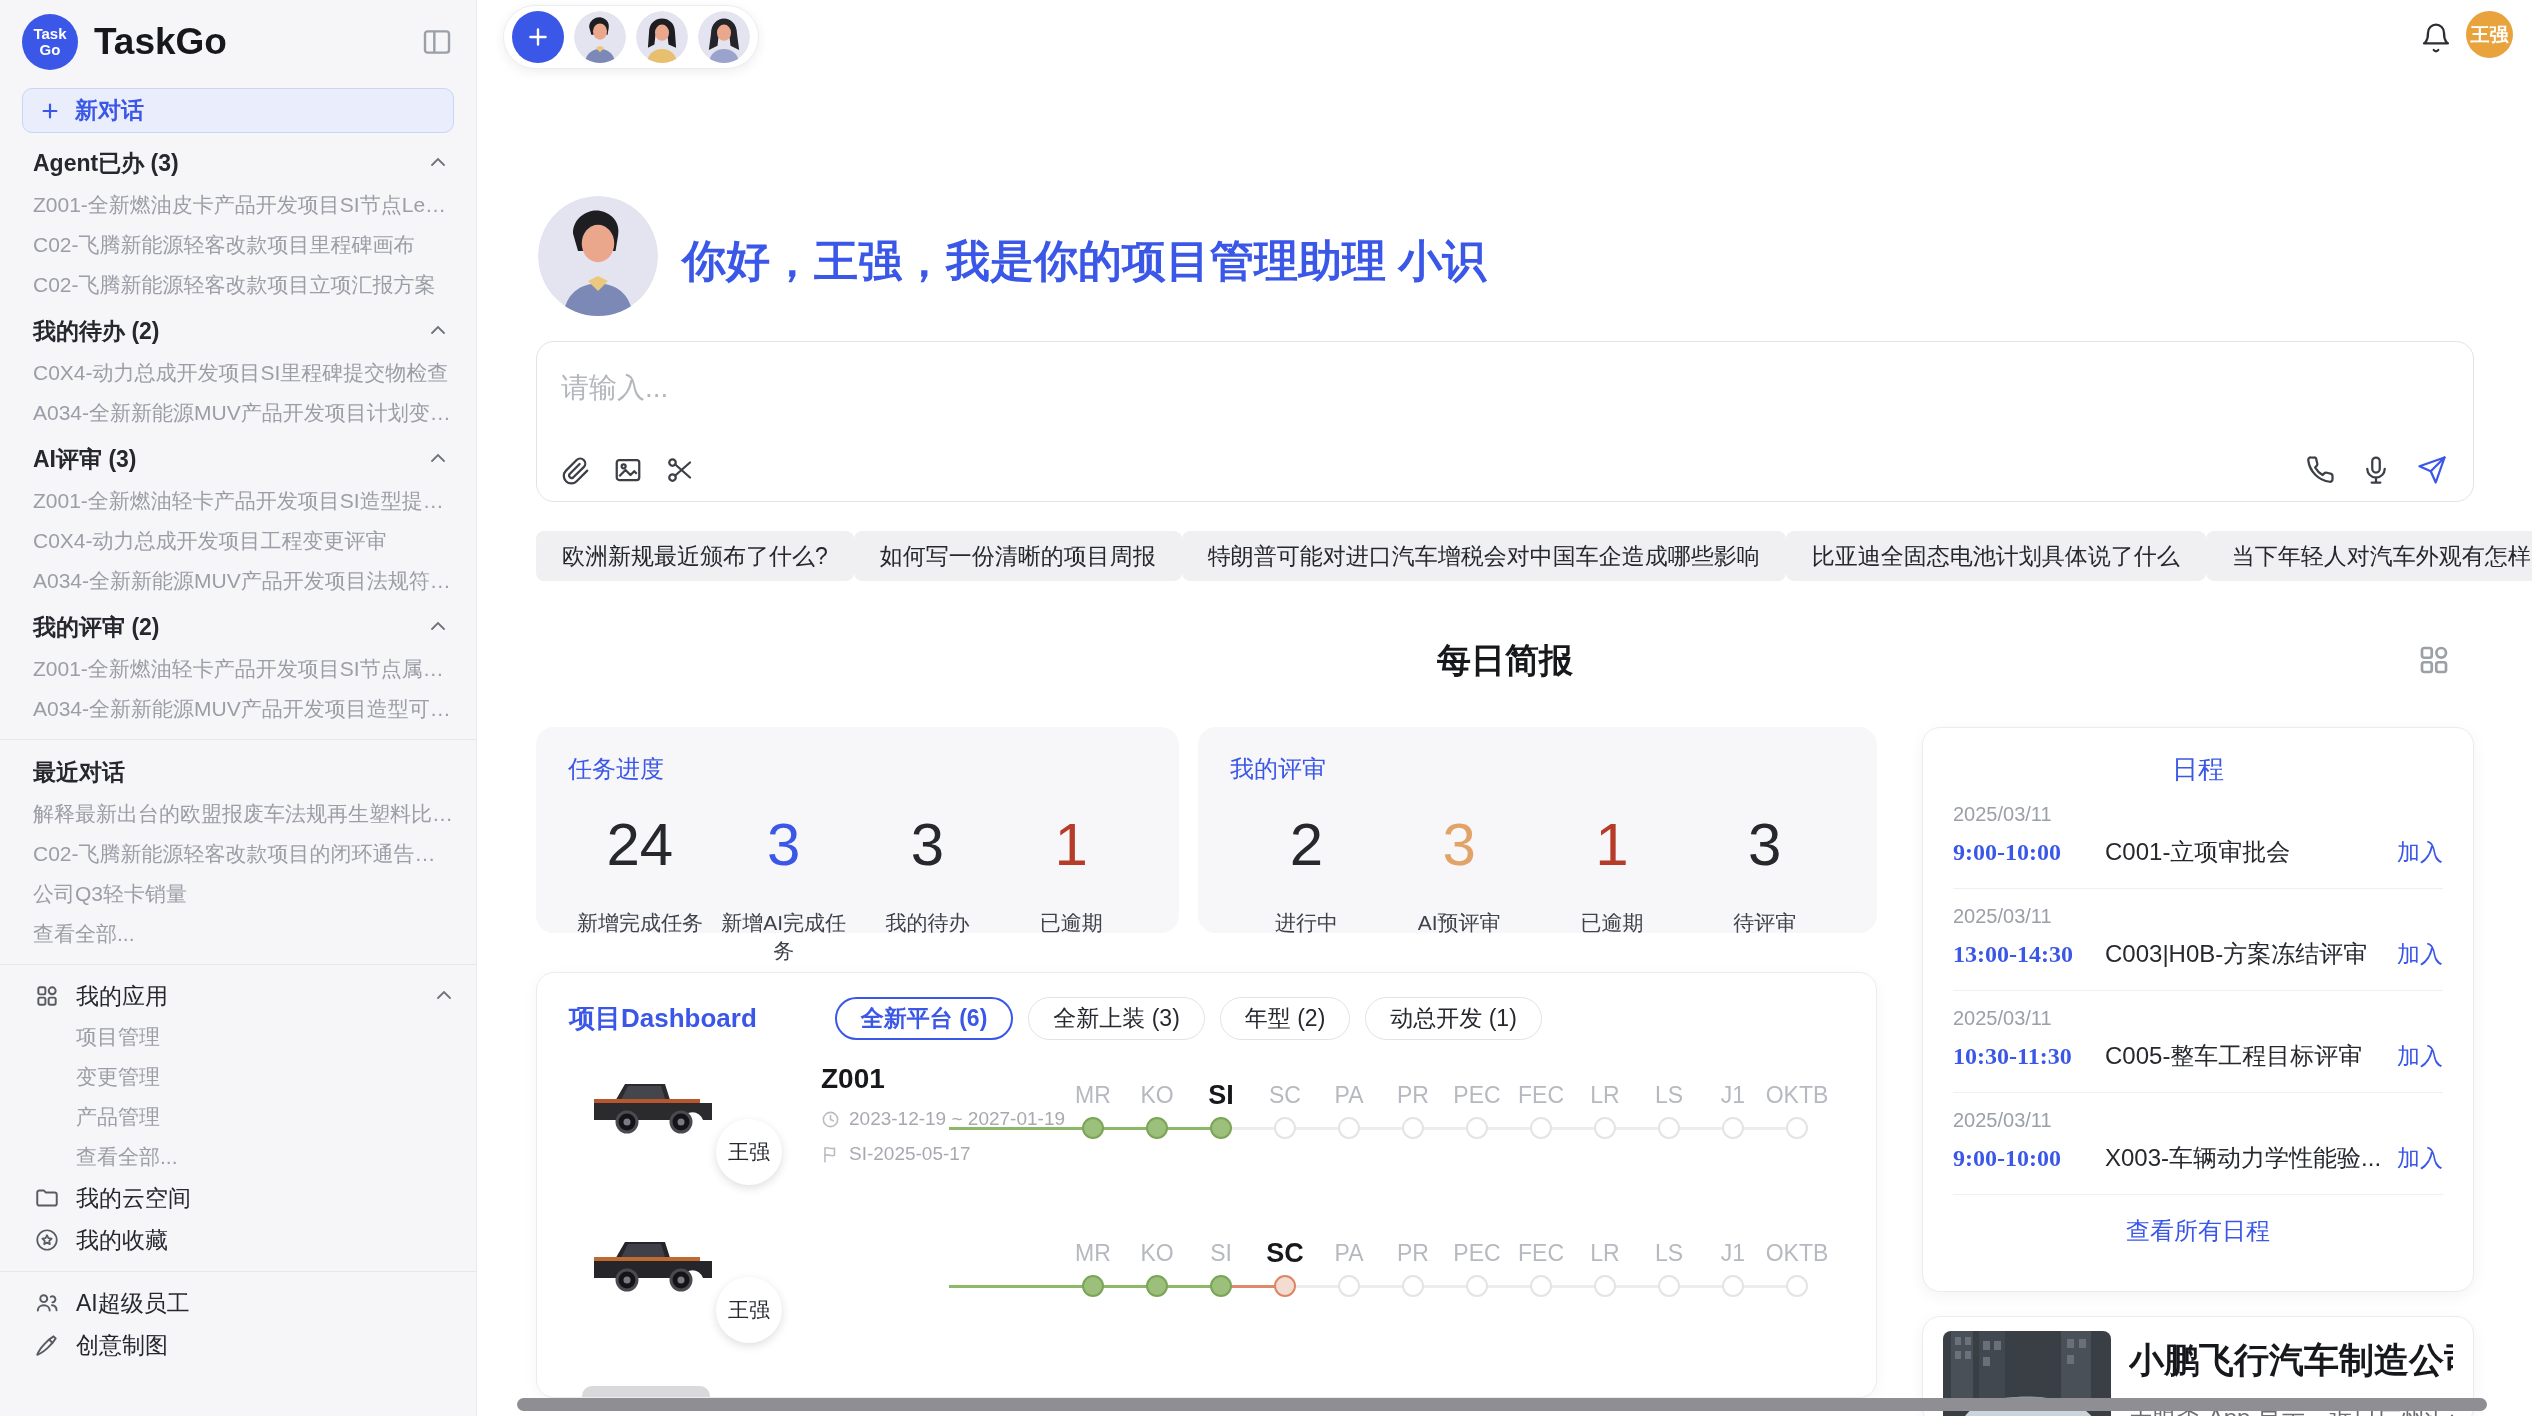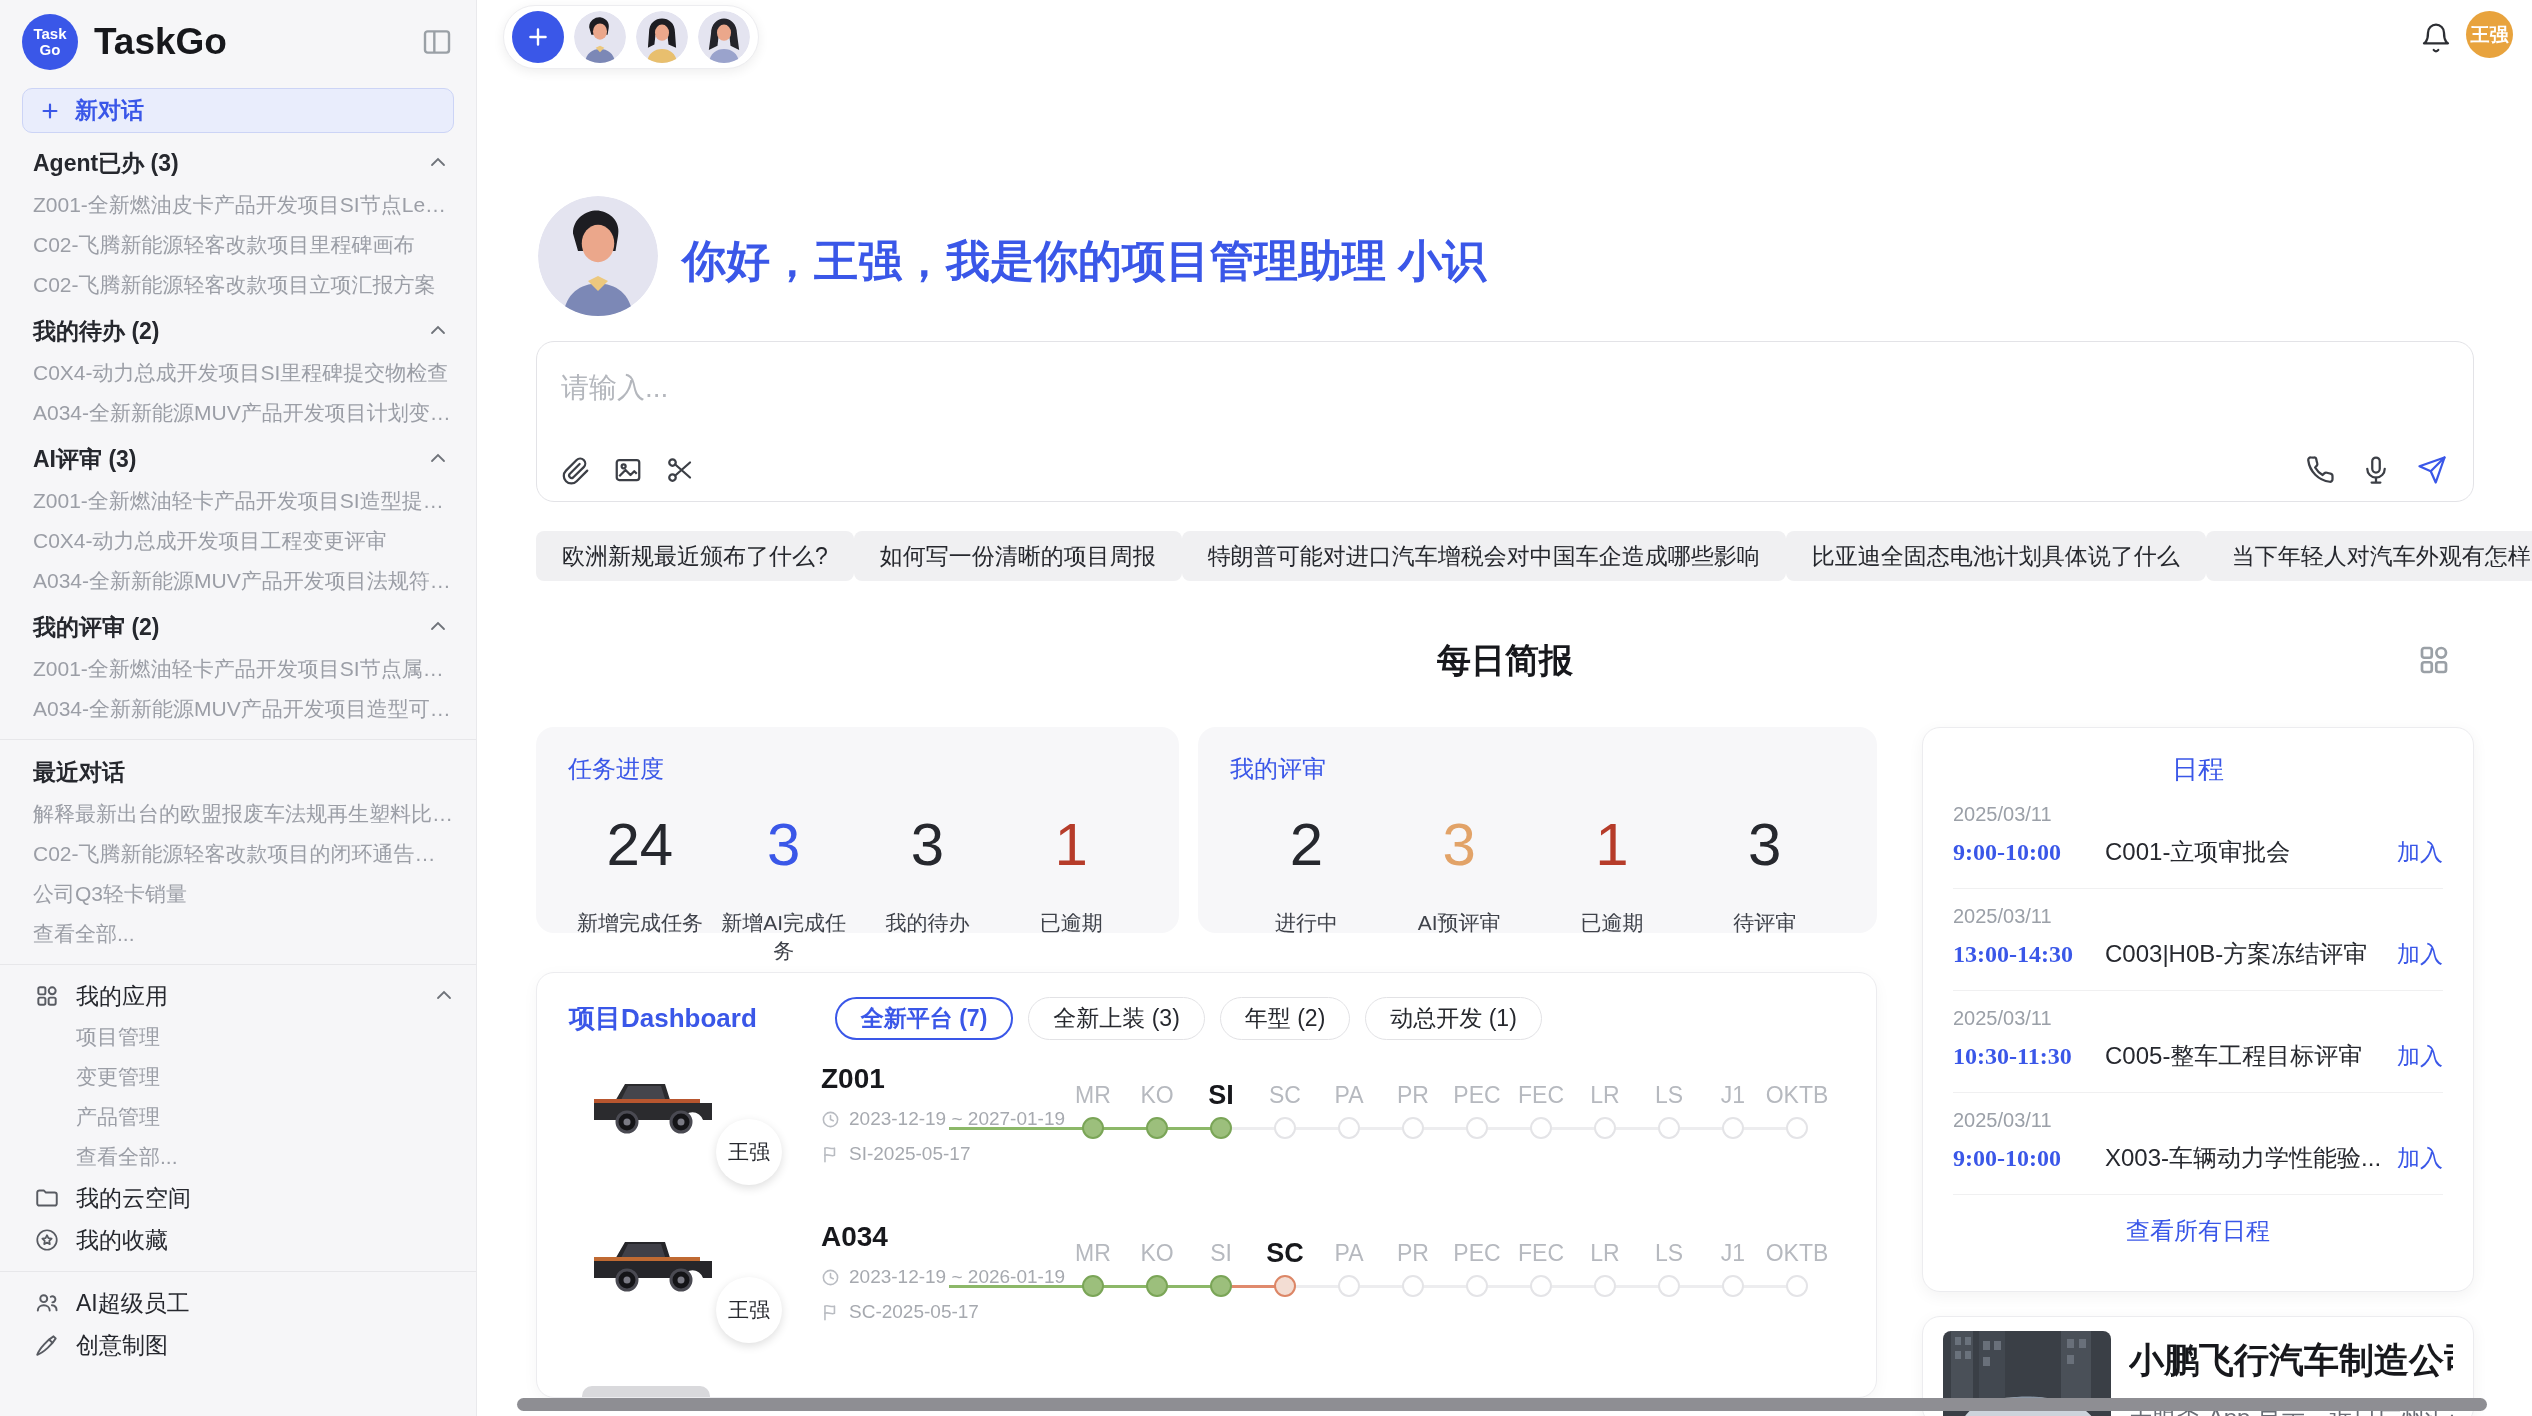"全新平台 (7)" div.tab { text: 7 -> 6 }
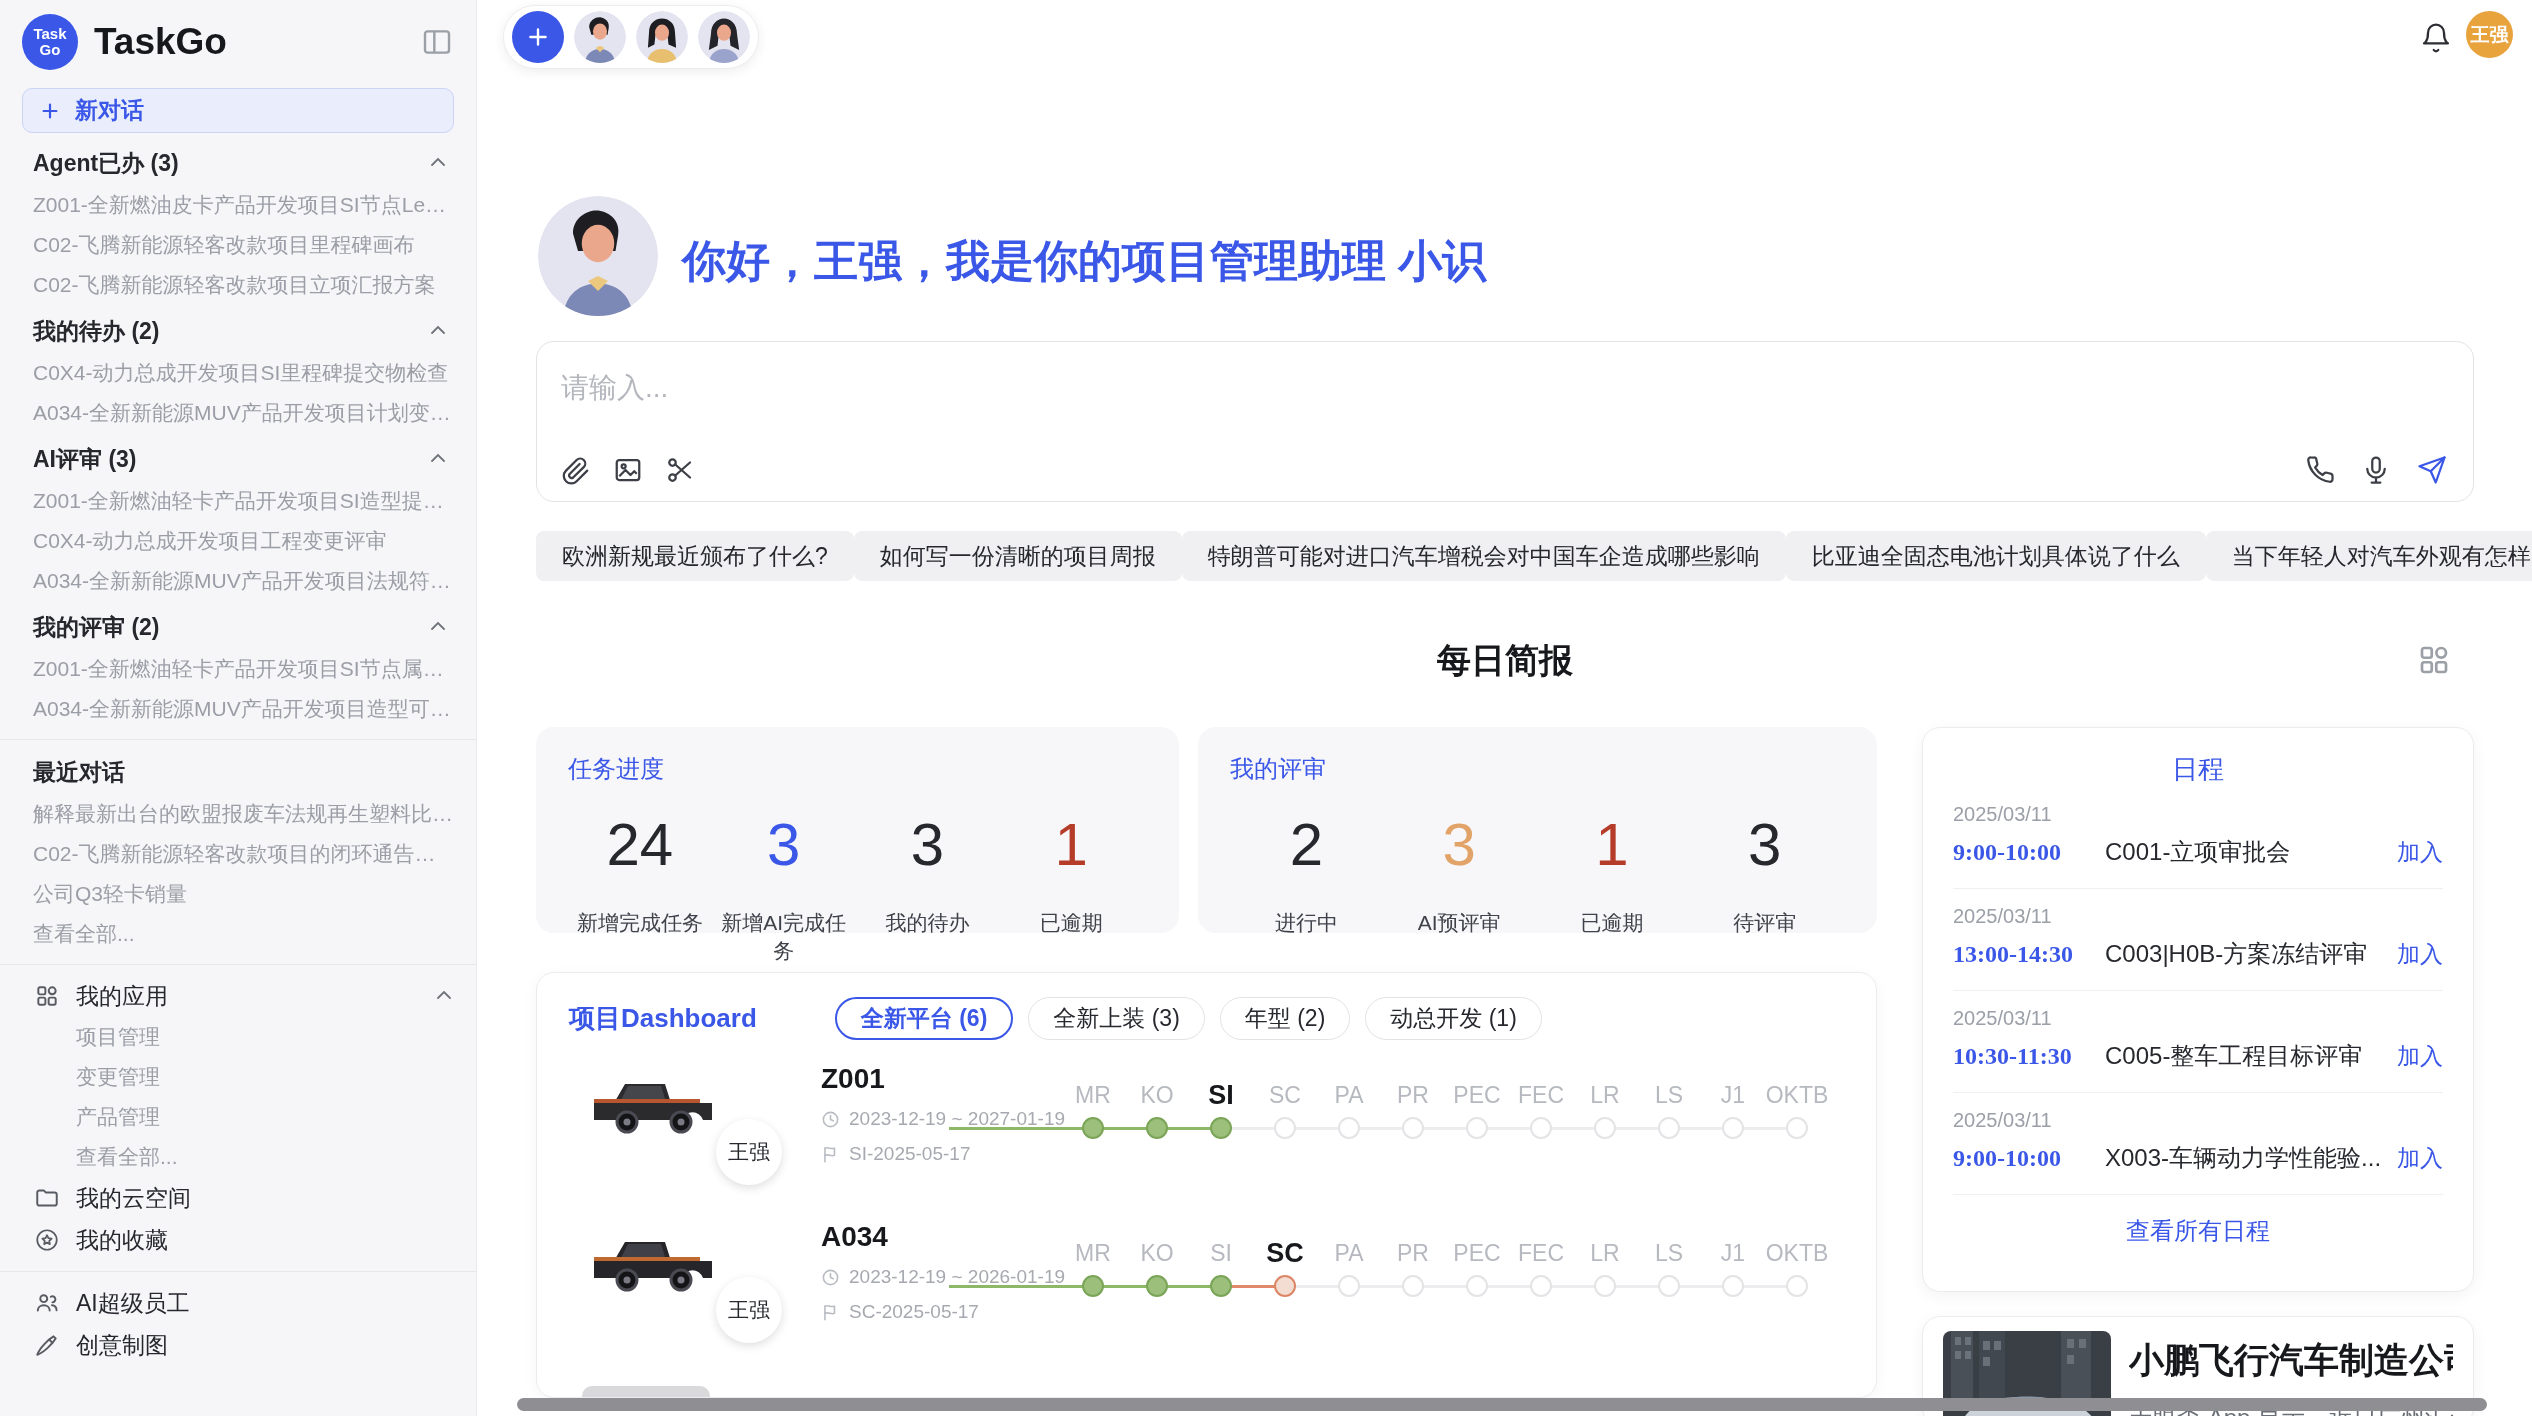"A034" div.pinfo { html: <div> <div>A034</div> <div> <svg> <circle></circle> <polyline></polyline> </svg> <span>2023-12-19 ~ 2026-01-19</span> </div> <div> <svg> <path></path> <path></path> </svg> <span>SC-2025-05-17</span> </div> </div> -> none }
